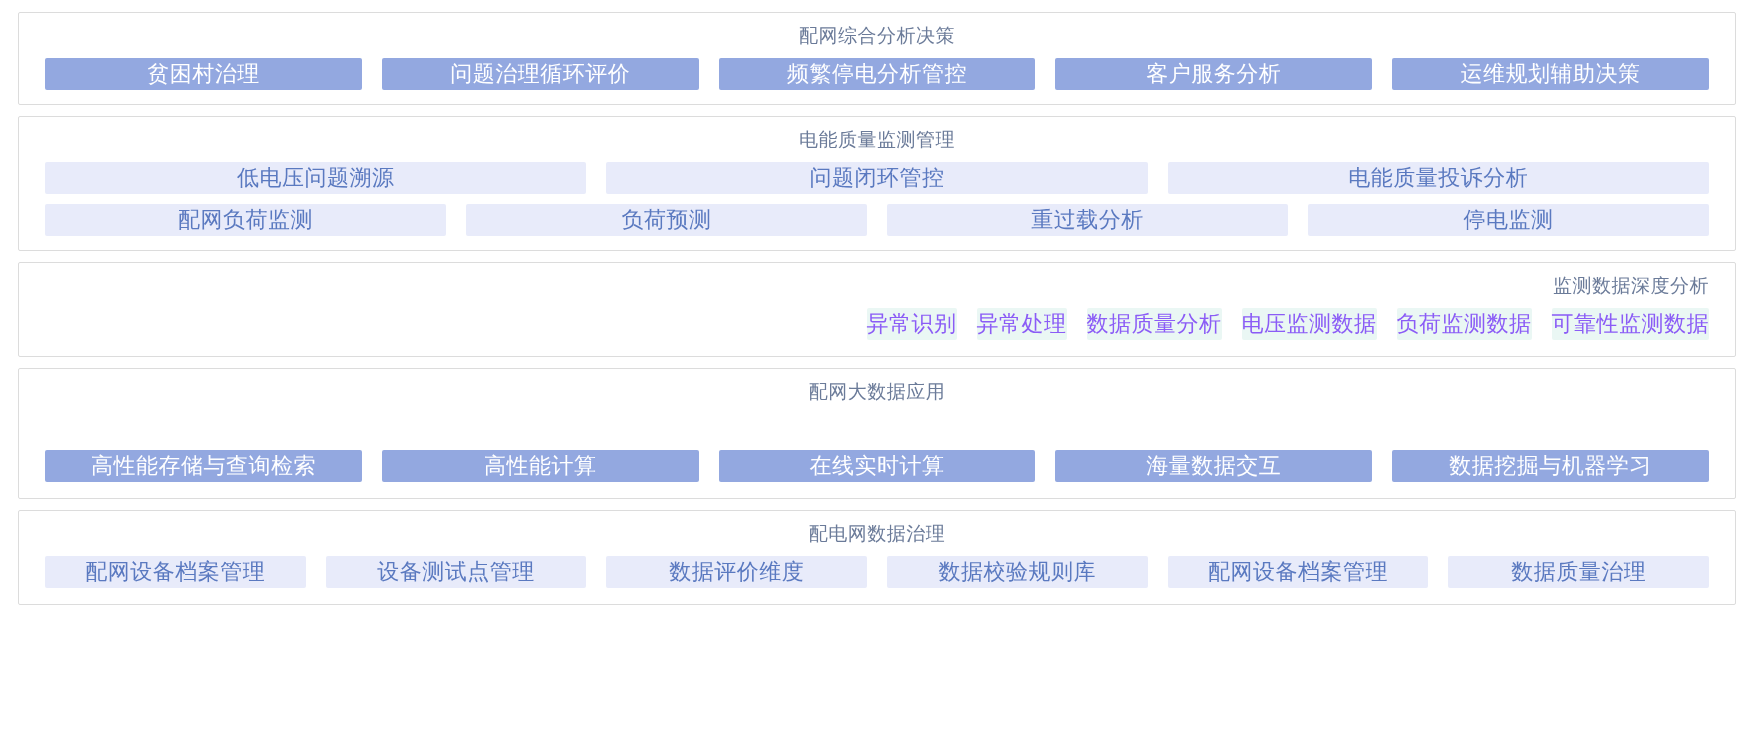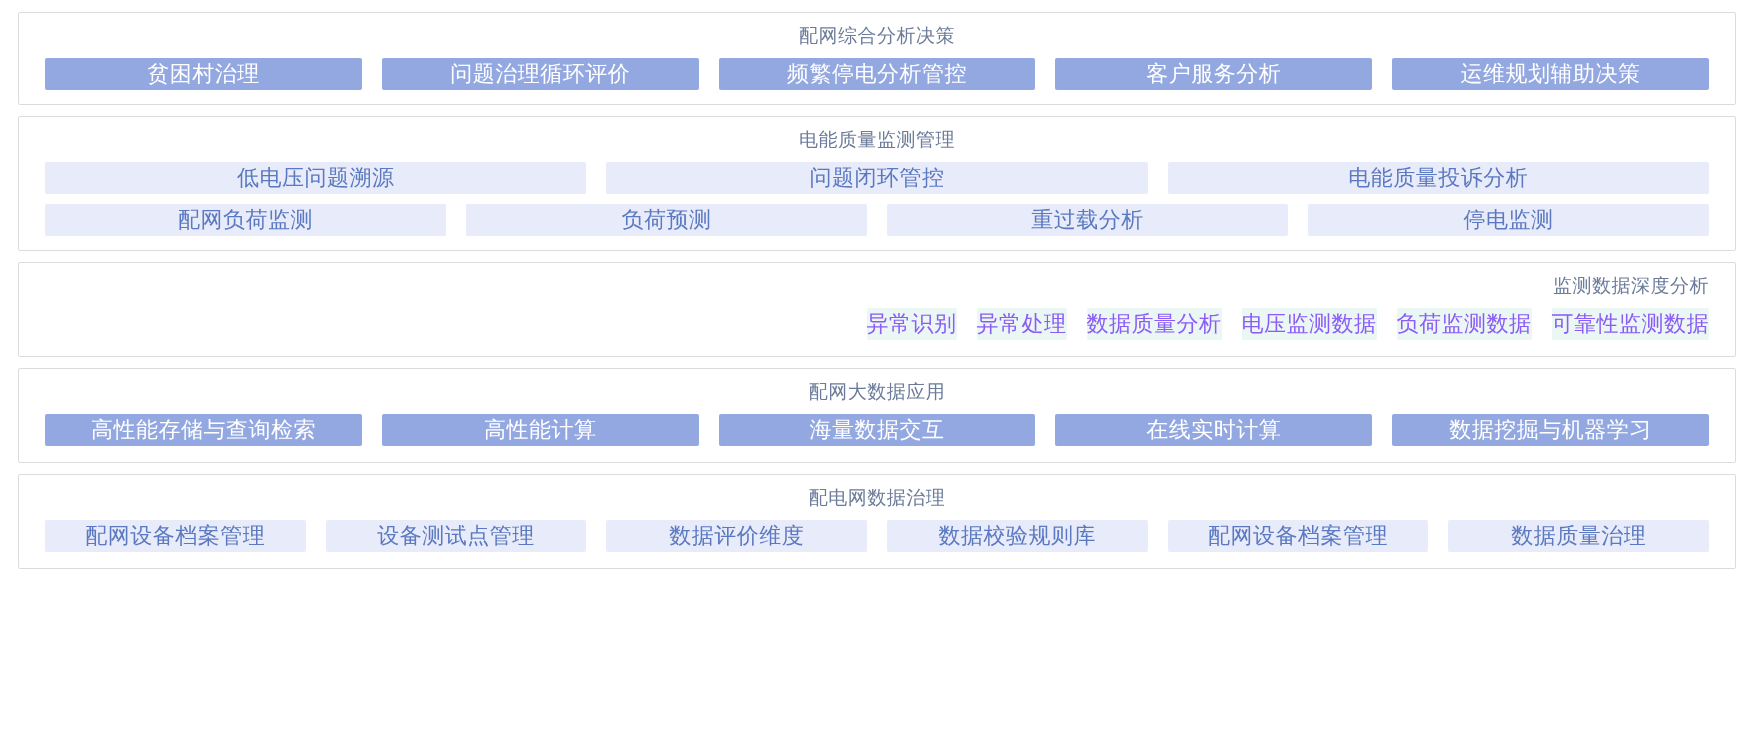"配网大数据应用" .sec-bigdata { gap: none -> 36px }
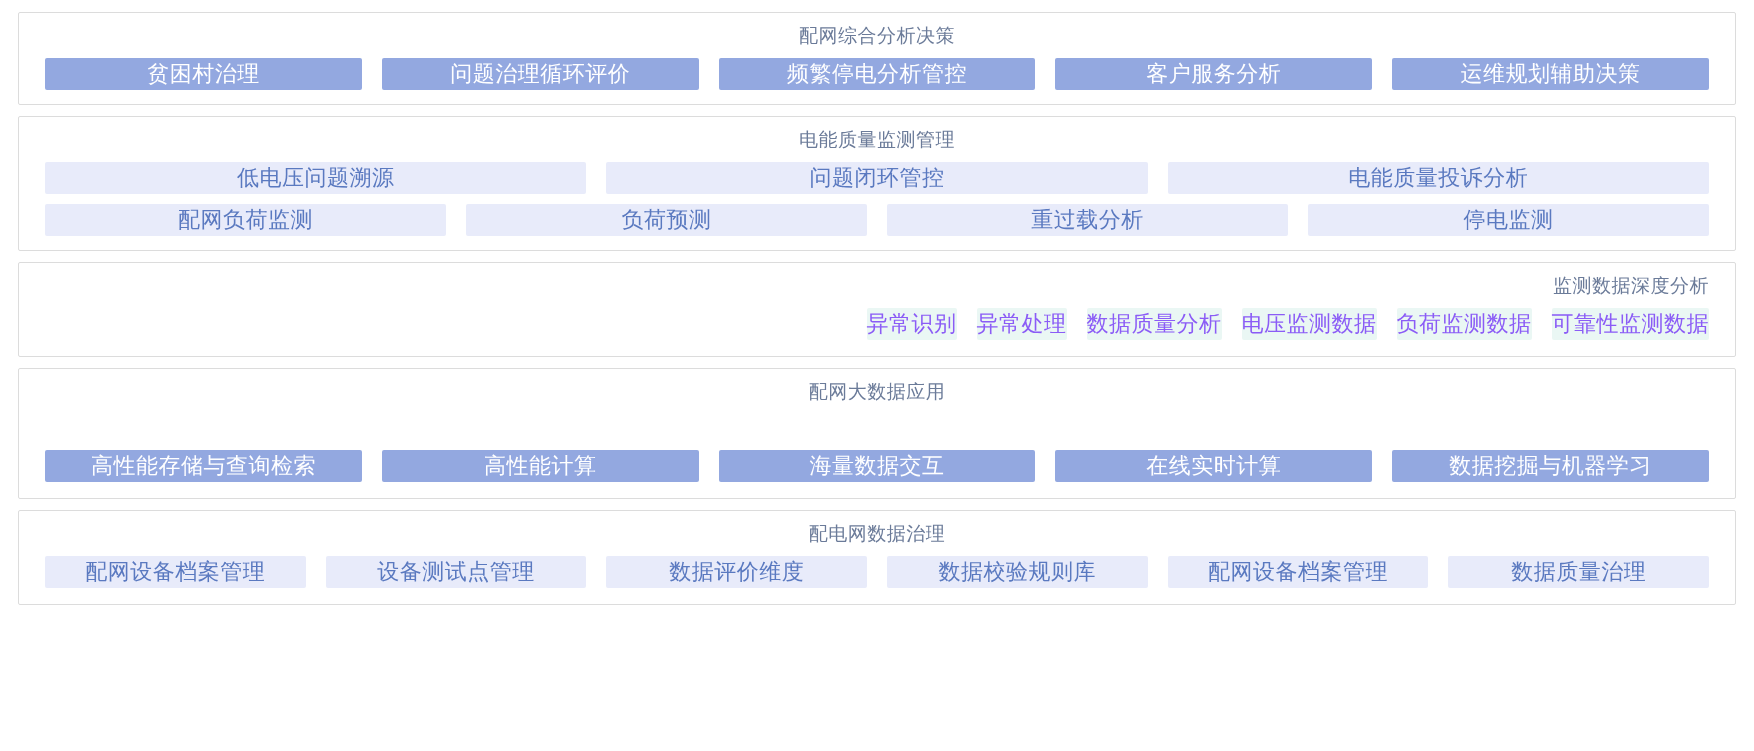"海量数据交互" div.cell { order: before "在线实时计算" -> after "在线实时计算" }
